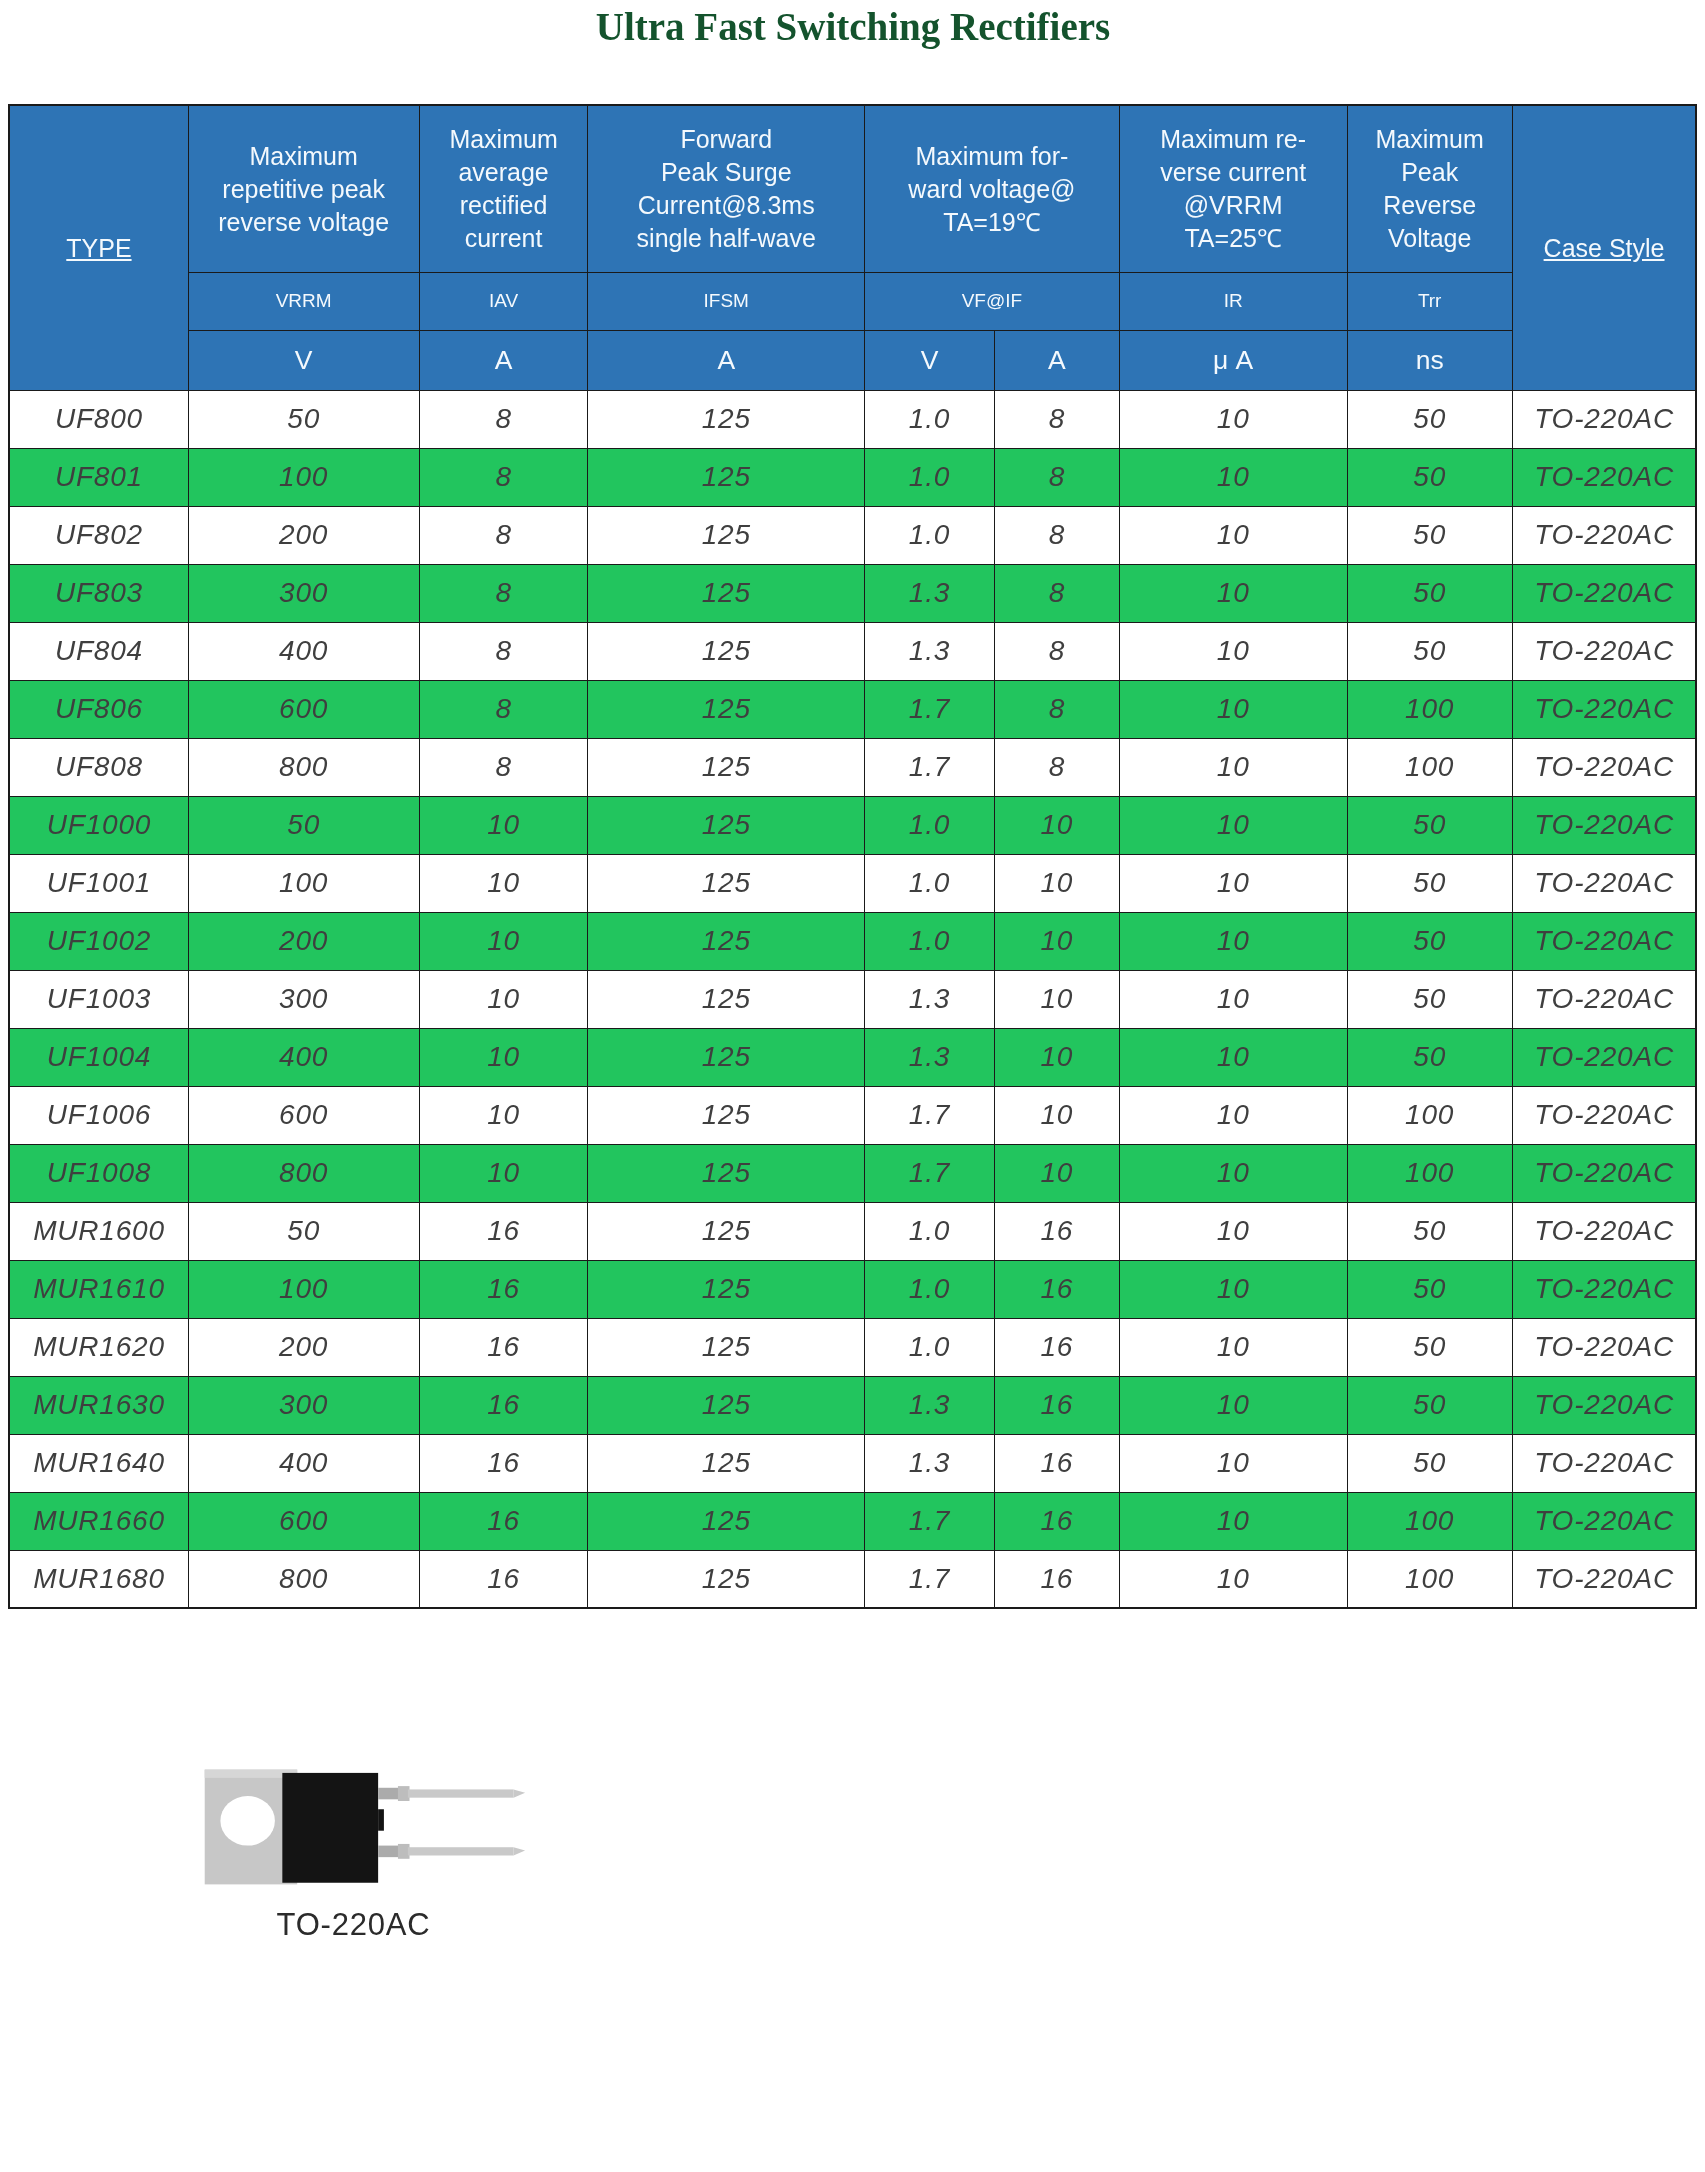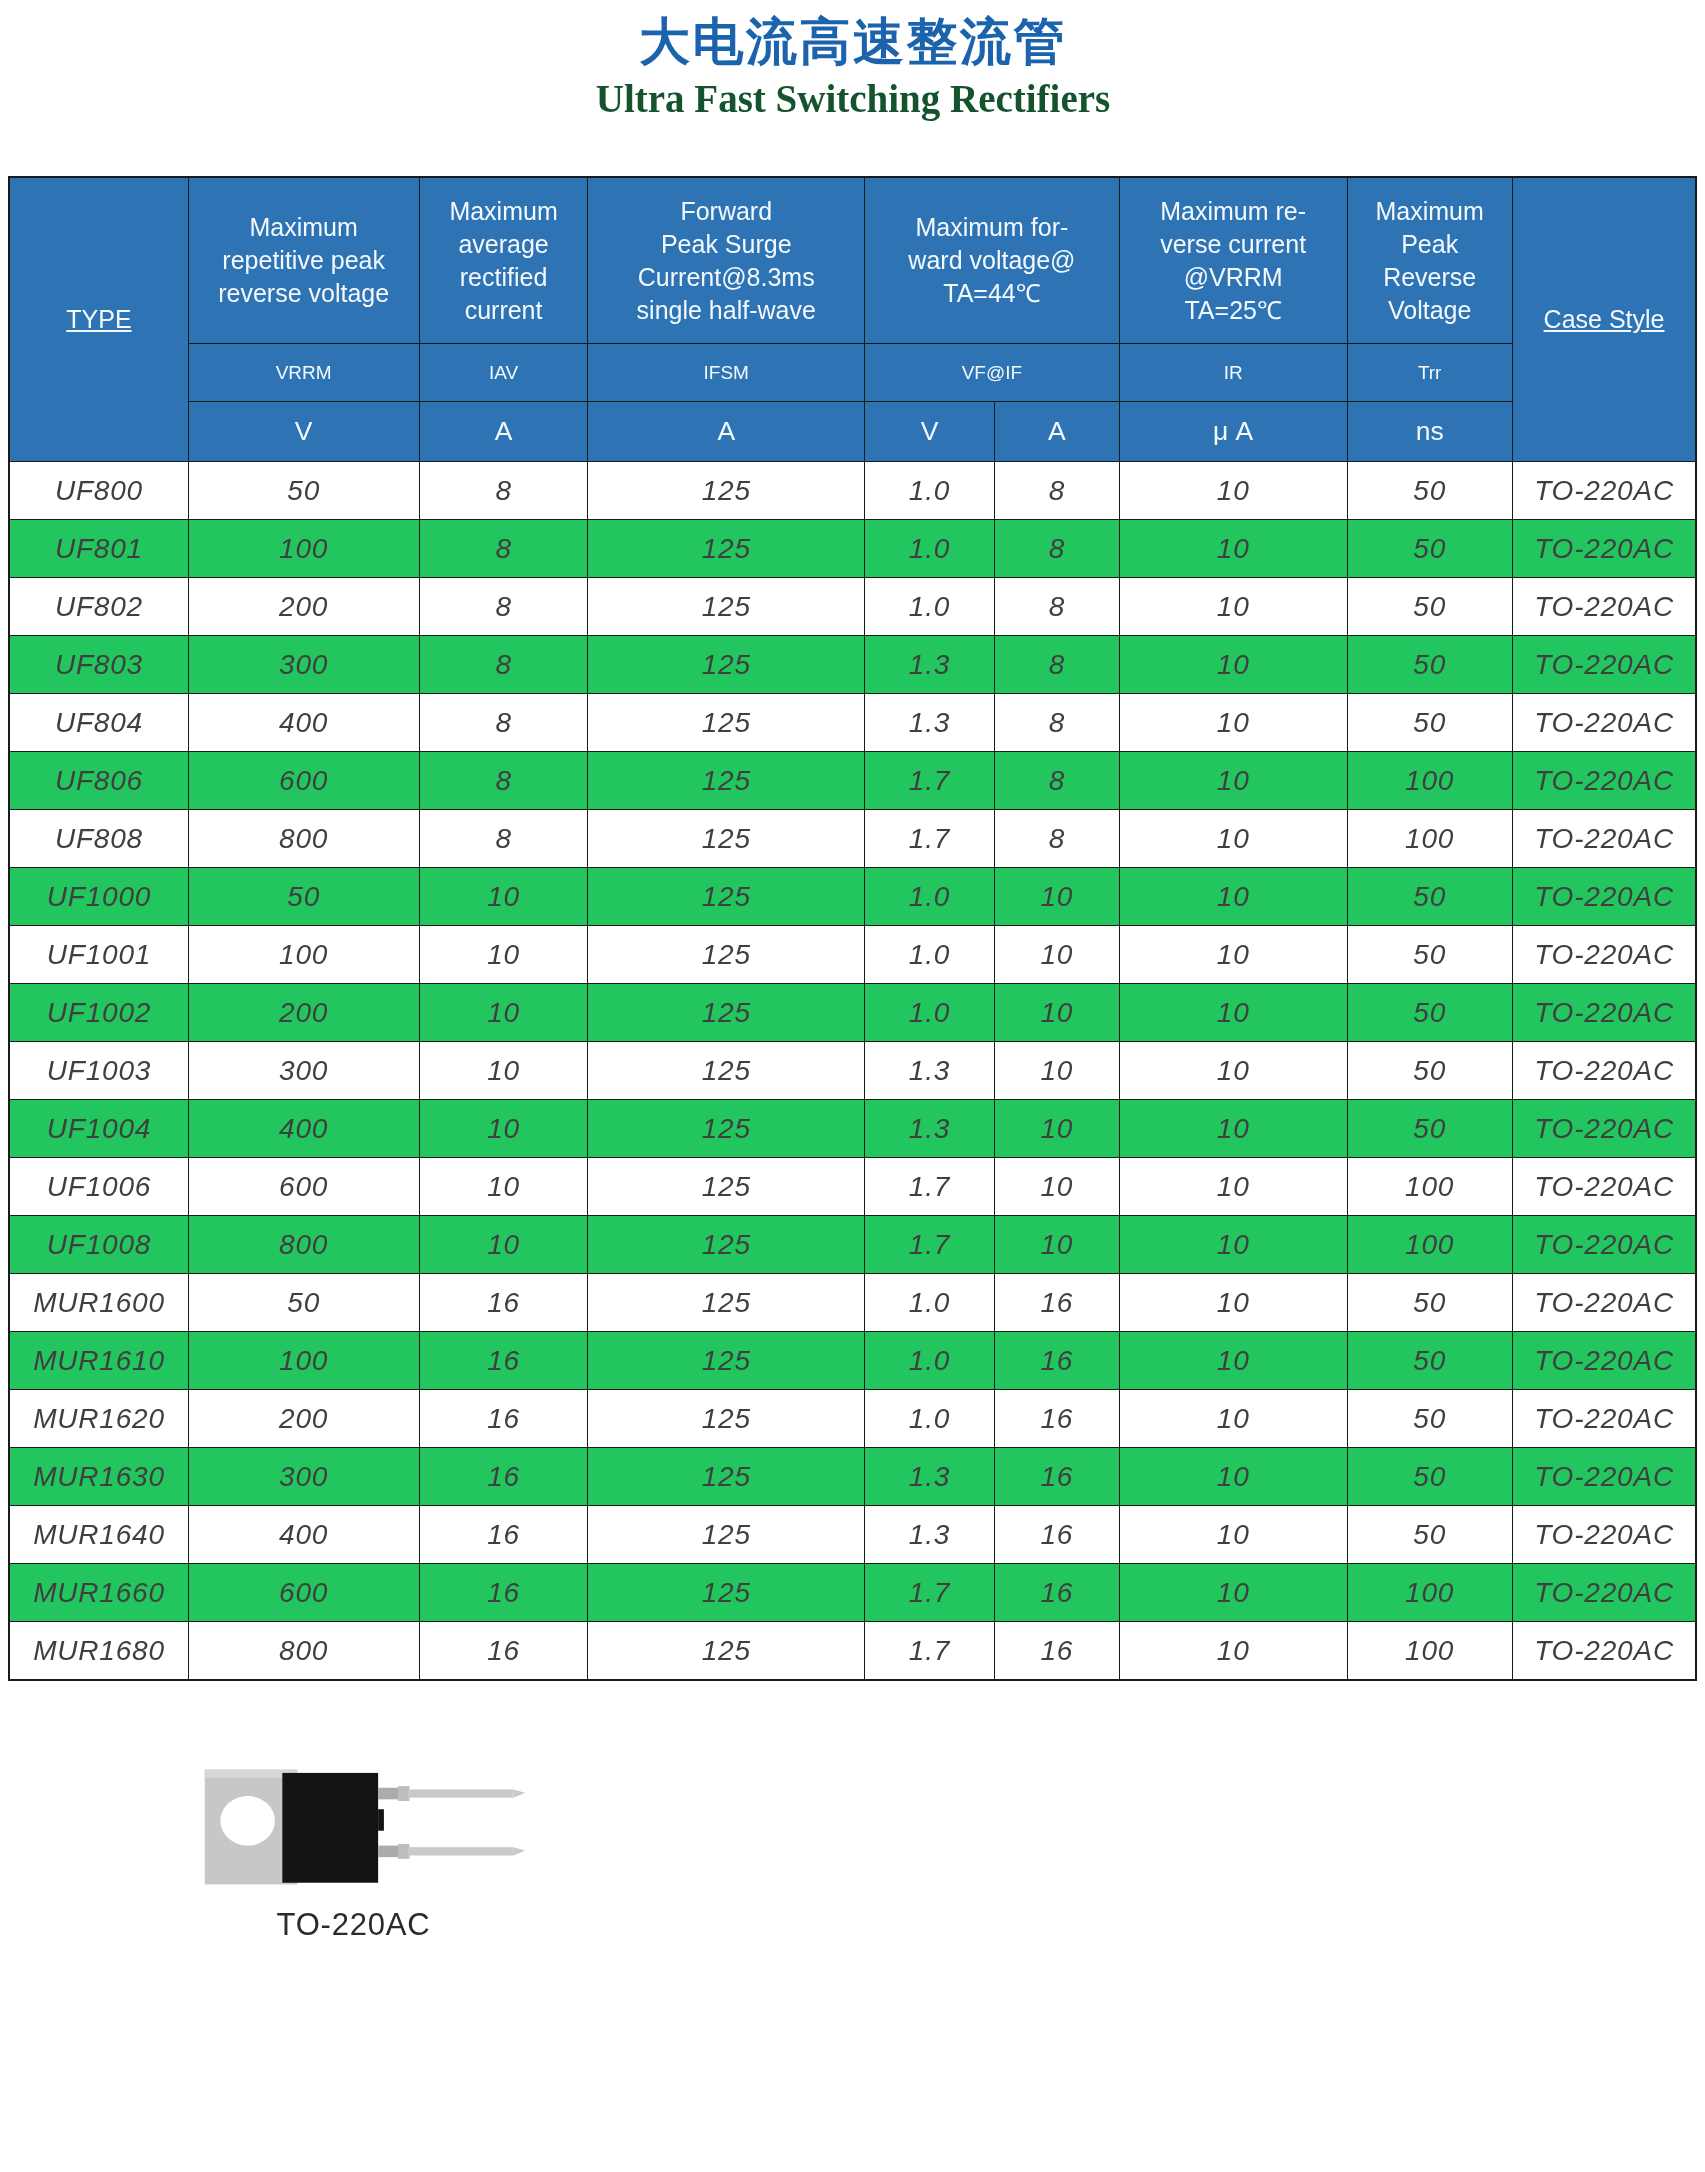"大电流高速整流管" div.title-zh { html: <div>大电流高速整流管</div> -> none }
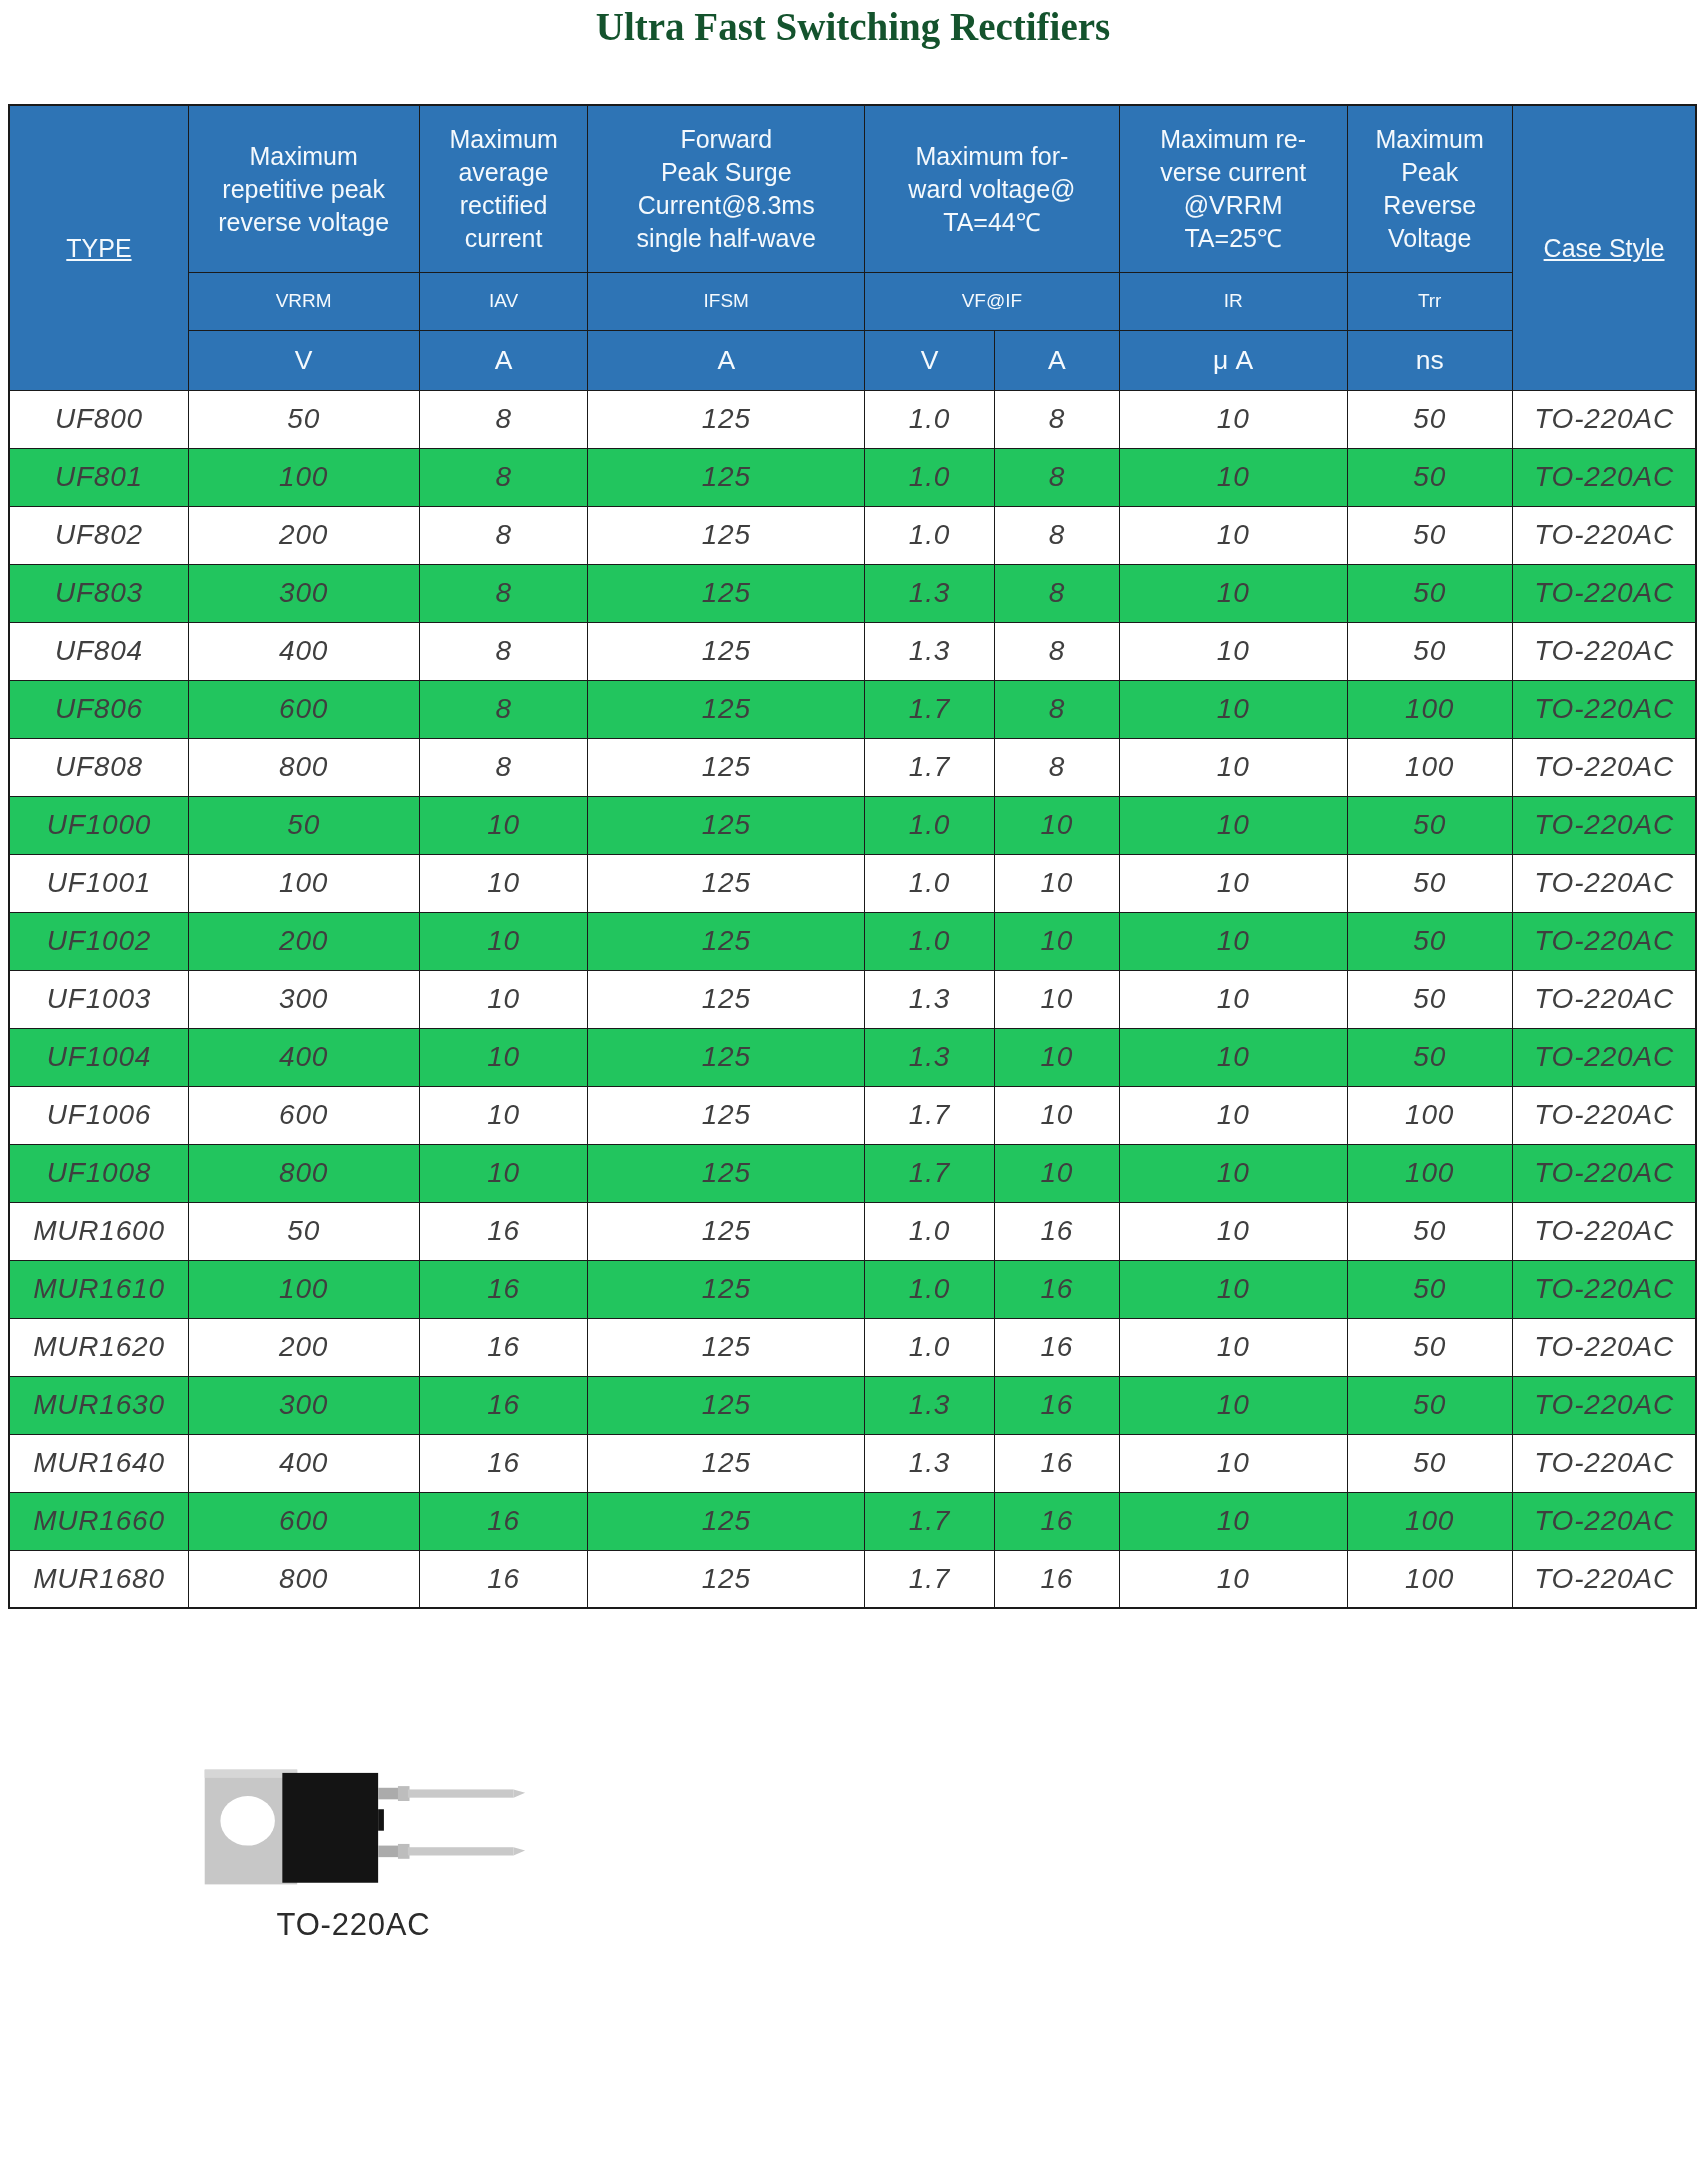"Maximum for-" th { text: 44 -> 19 }
